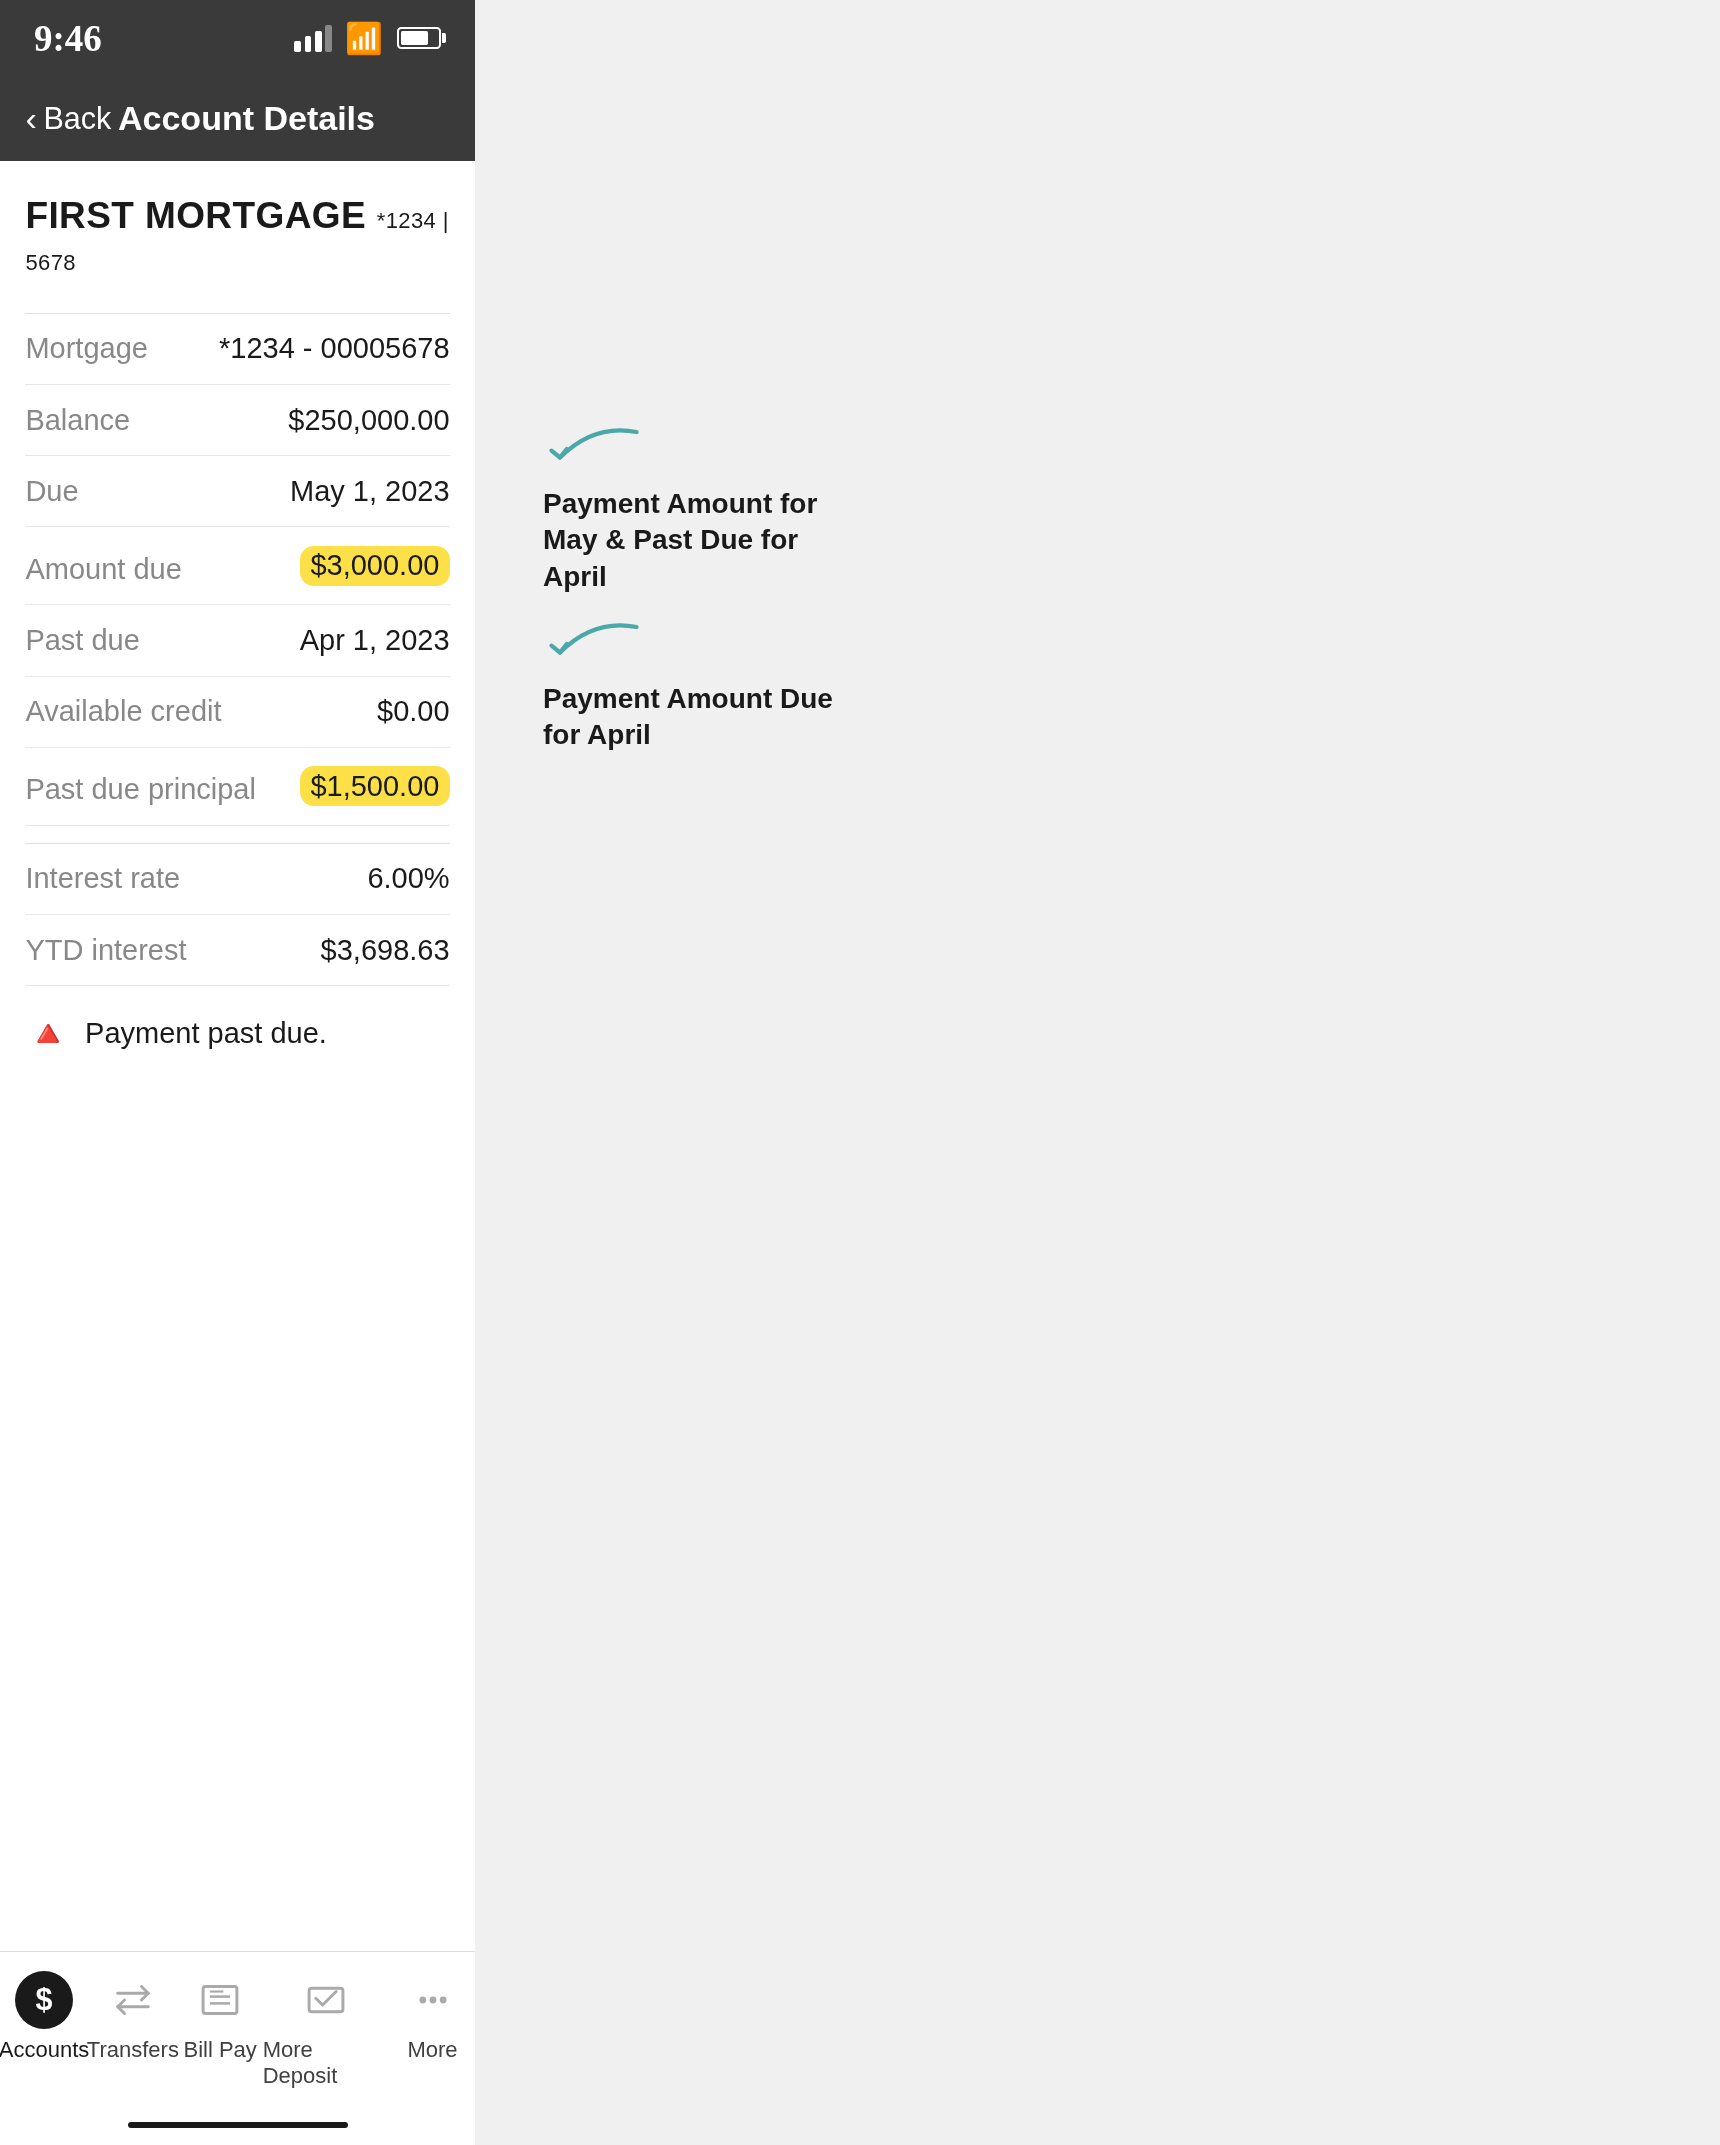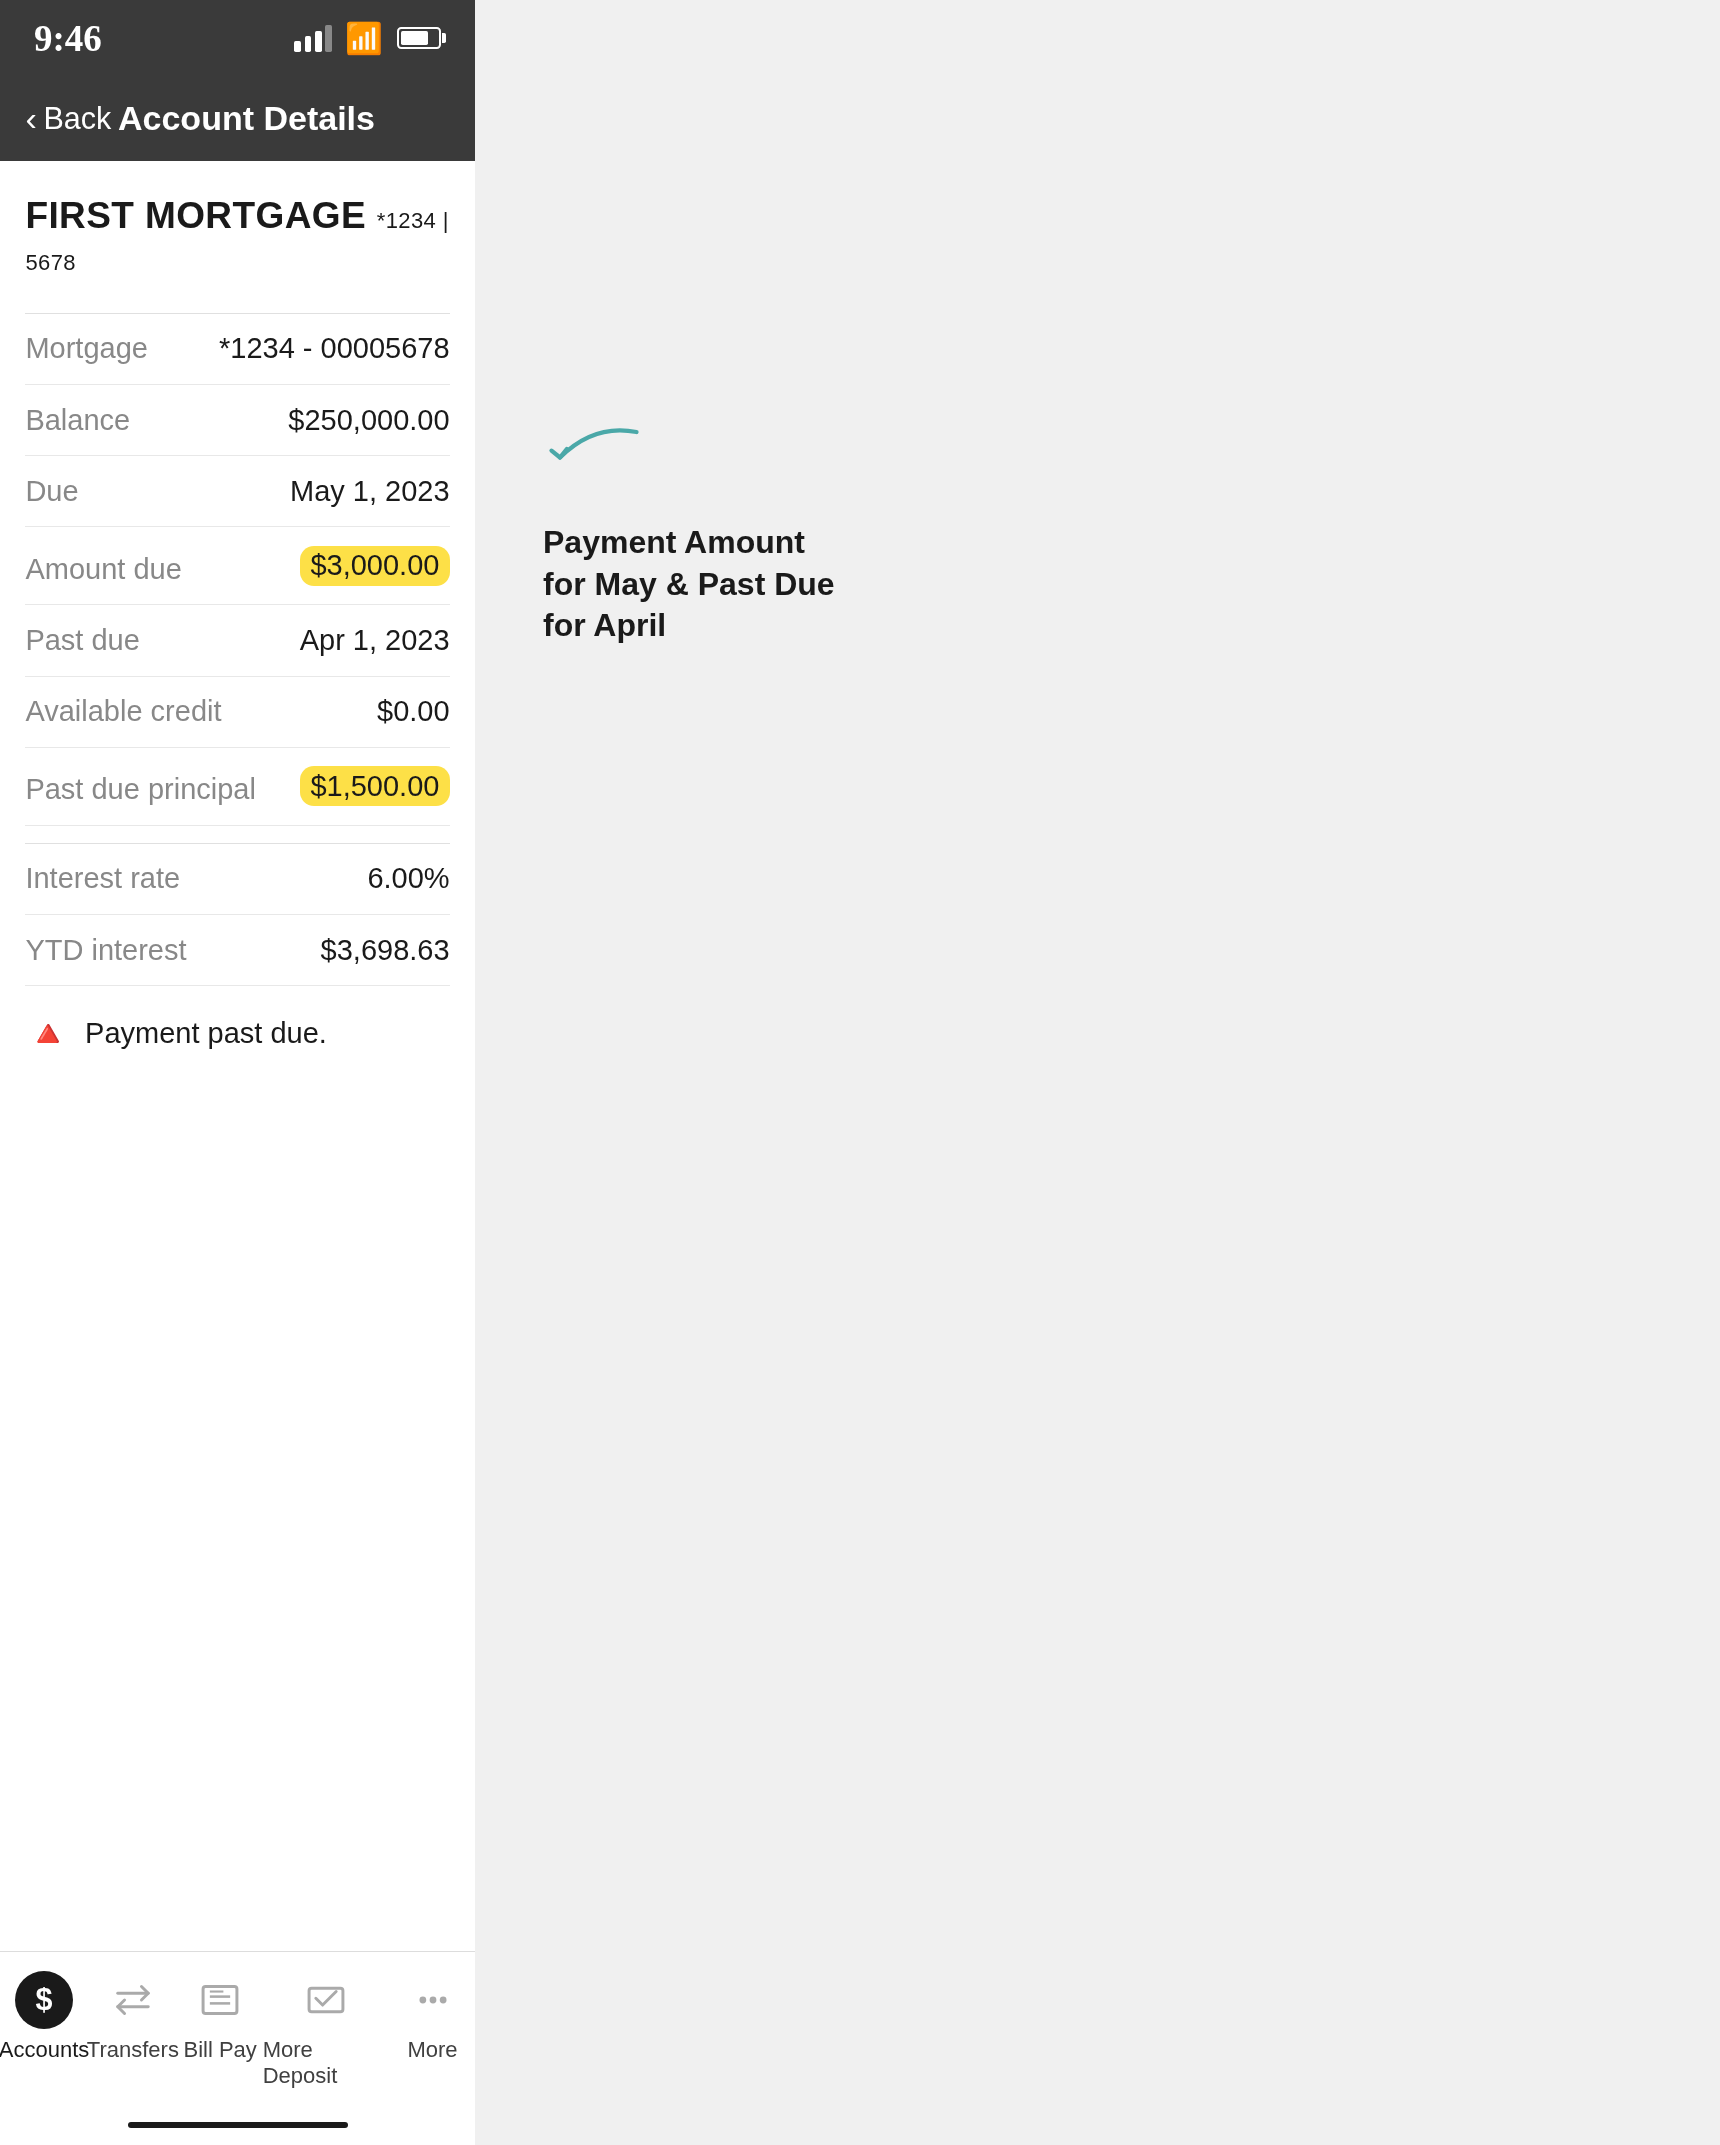"Payment Amount for May &" .annotation-text { font-size: 32px -> 28px; margin-top: 36px -> none }
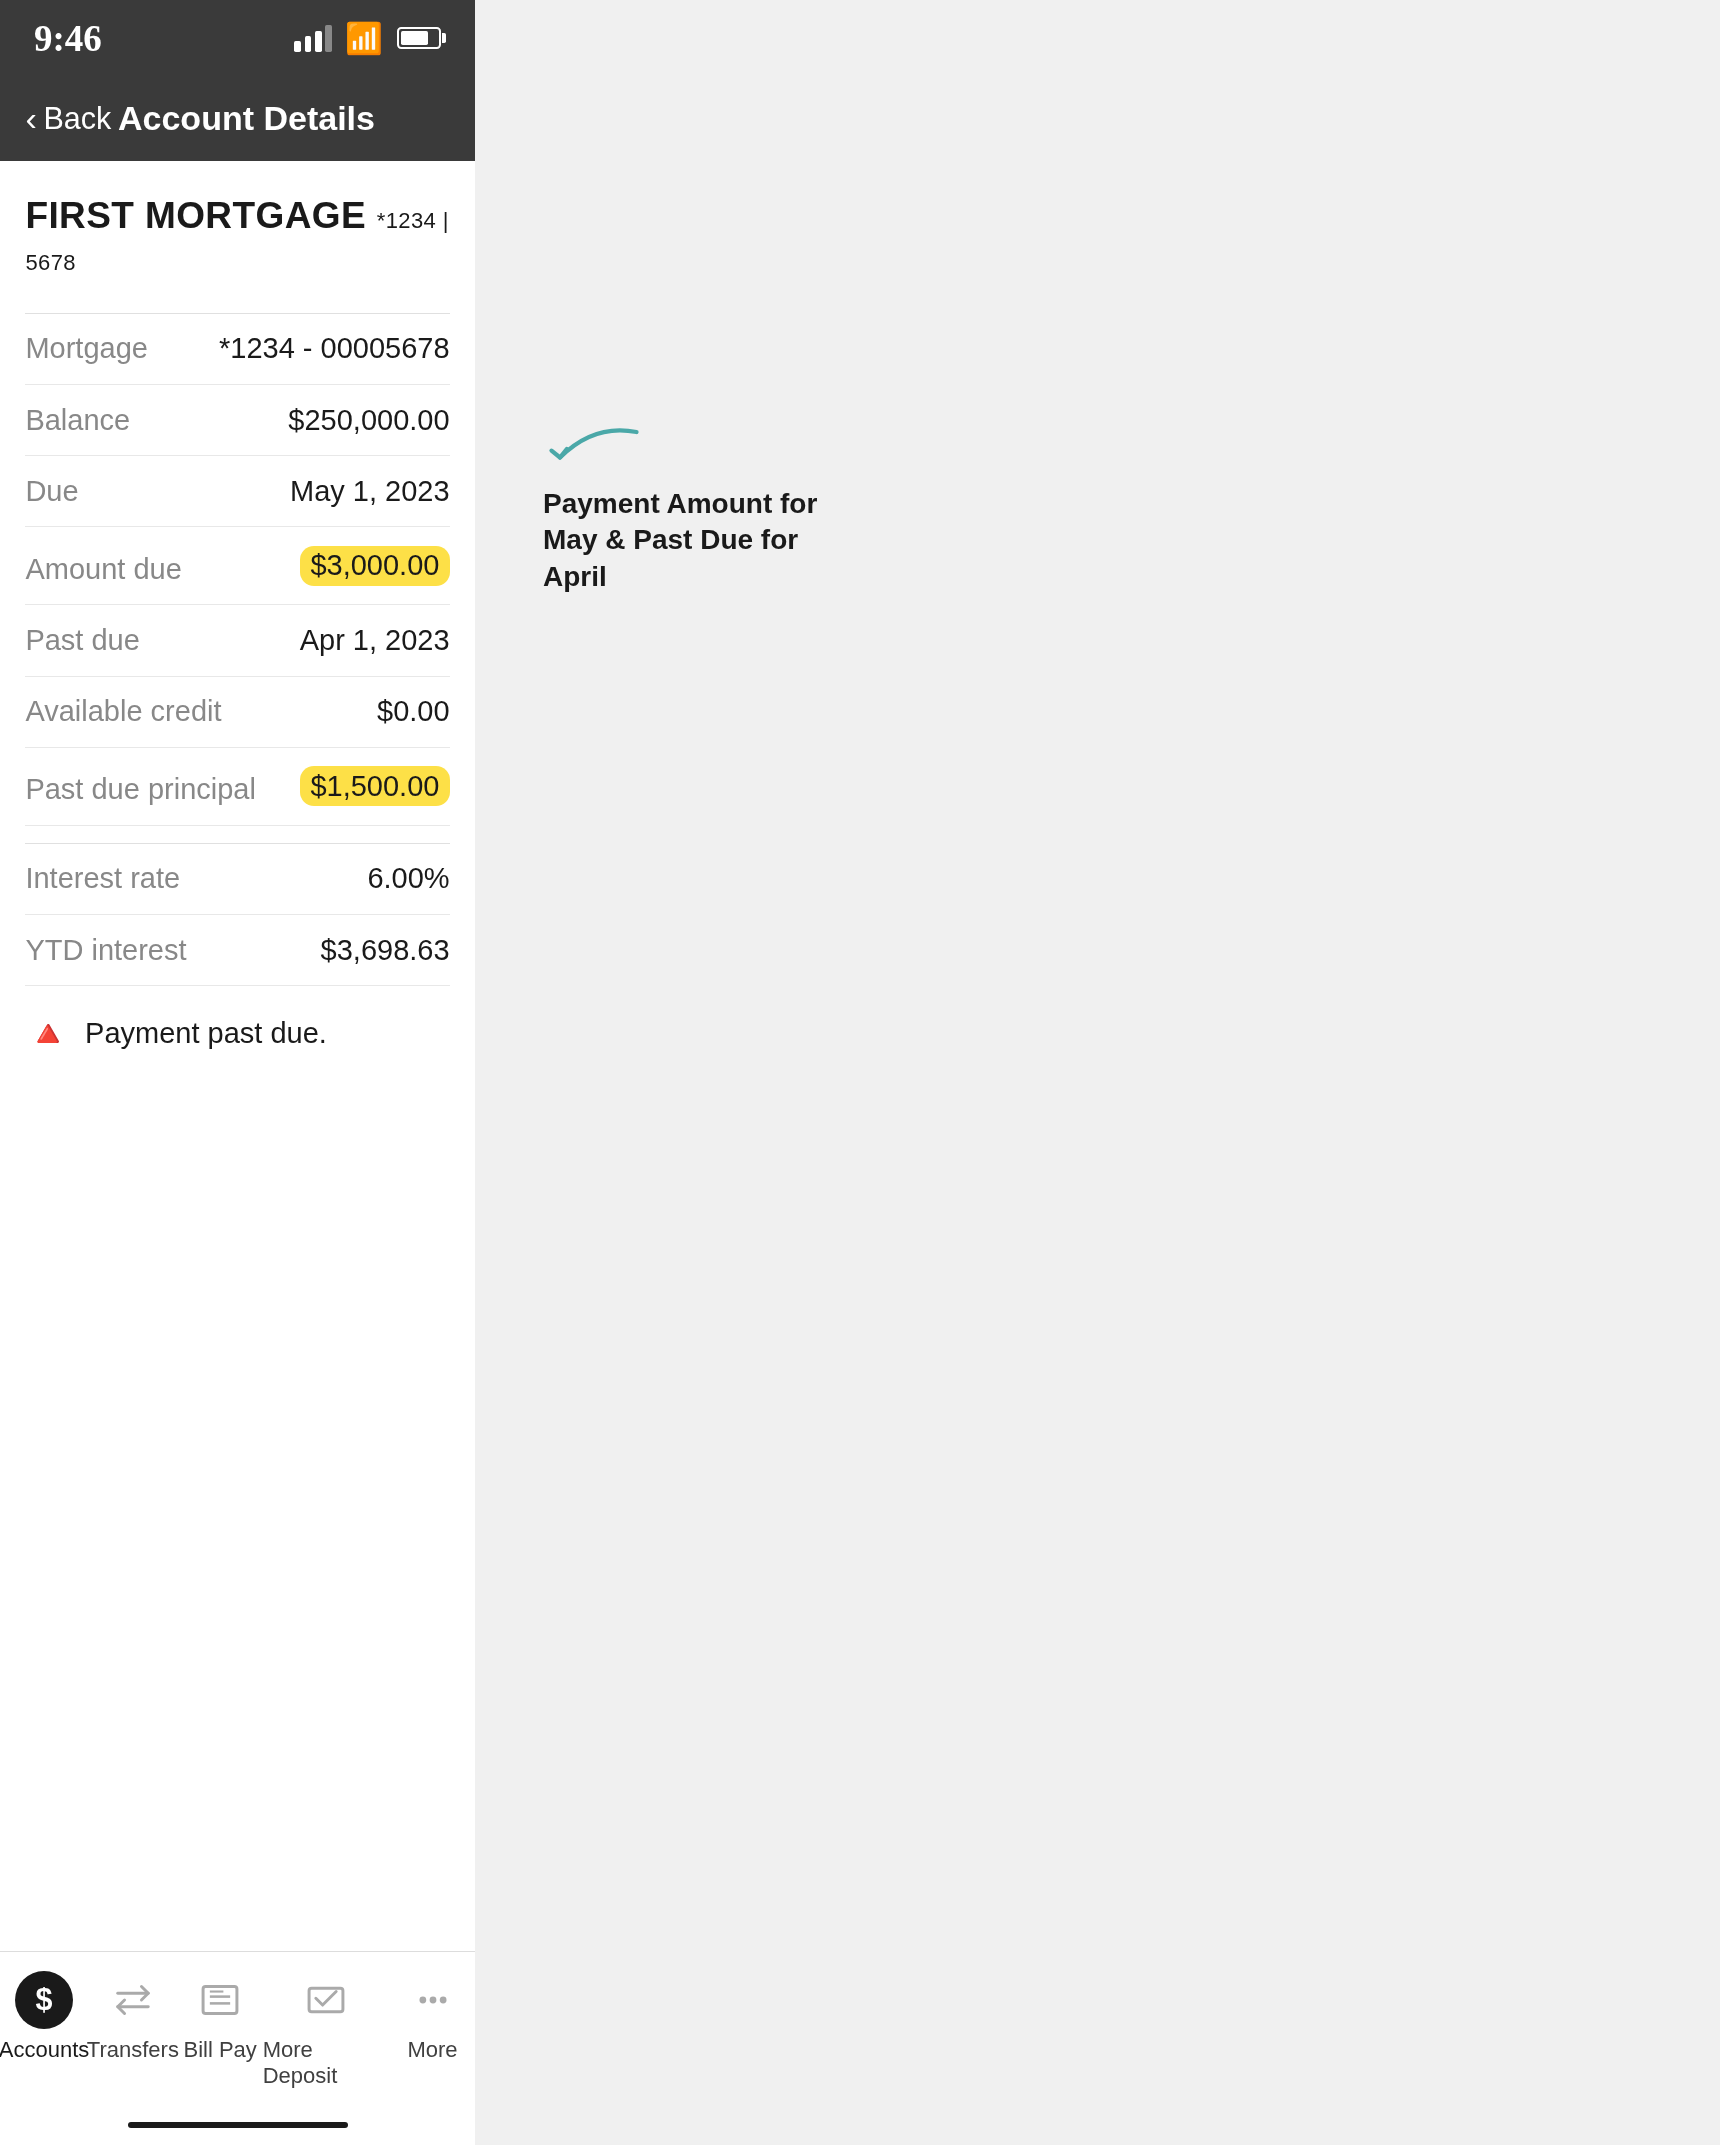"Payment Amount Due for April" div.annotation-block { html: none -> <div> <svg> <path></path> <polyline></polyline> </svg> <div>Payment Amount Due for April</div> </div> }
